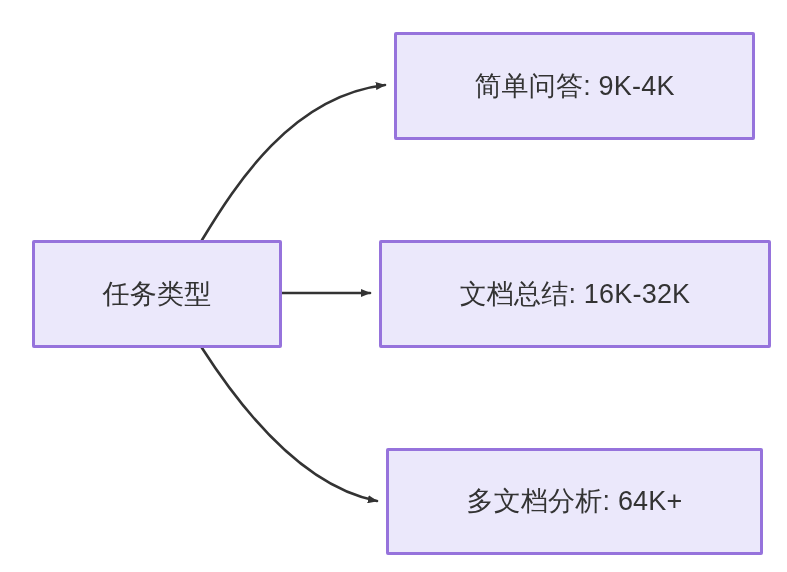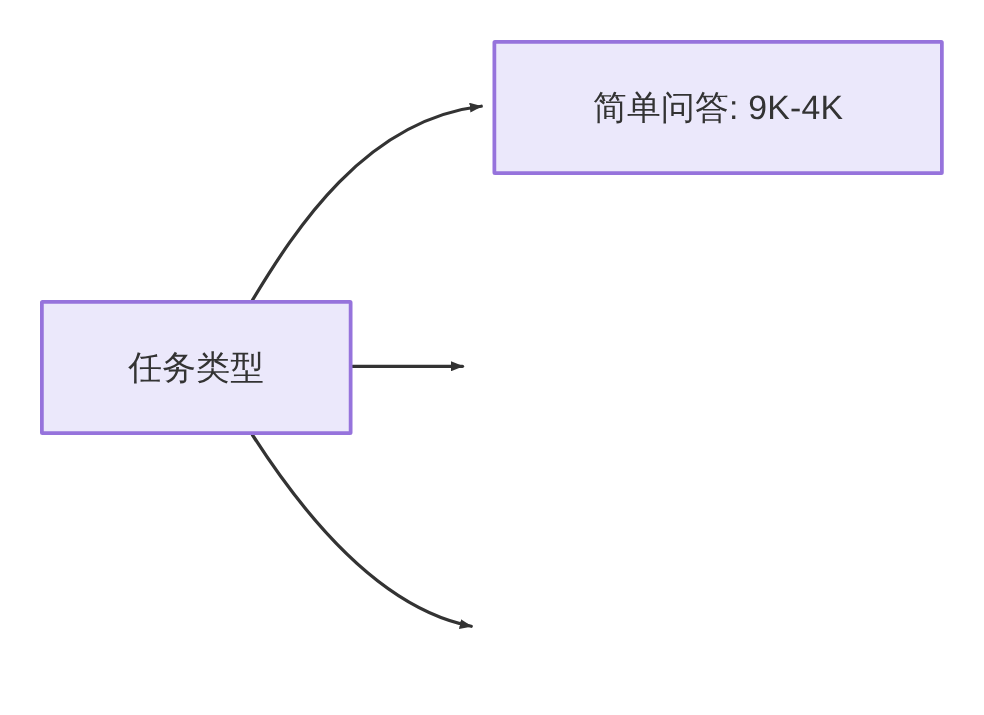"文档总结: 16K-32K" div.node { html: none -> <div> <span>文档总结: 16K-32K</span> </div> }
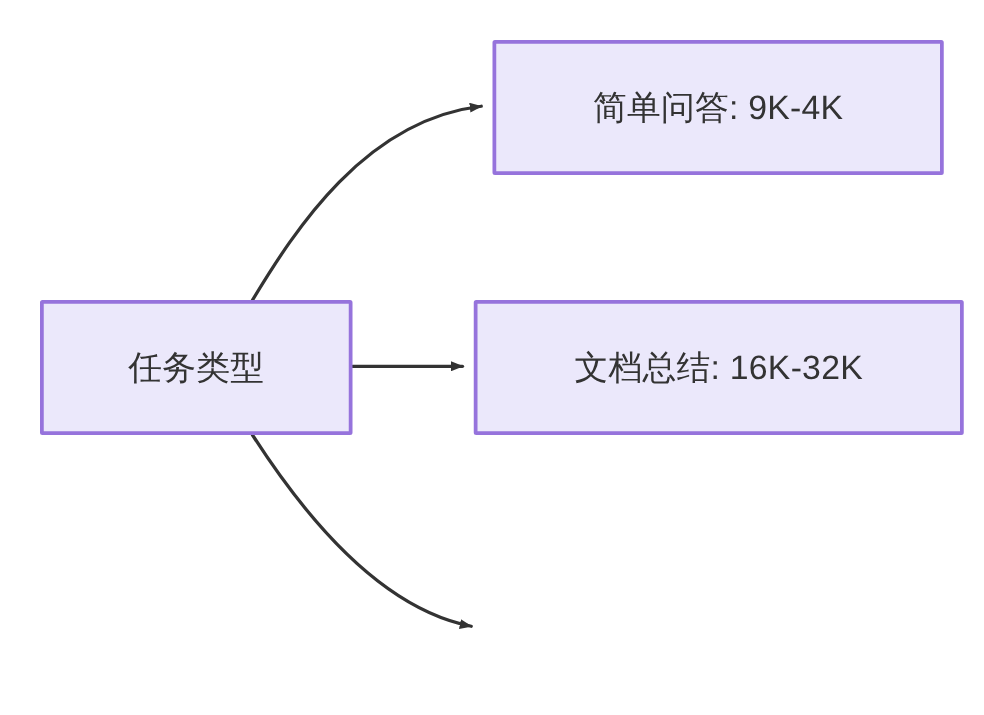"多文档分析: 64K+" div.node { html: none -> <div> <span>多文档分析: 64K+</span> </div> }
